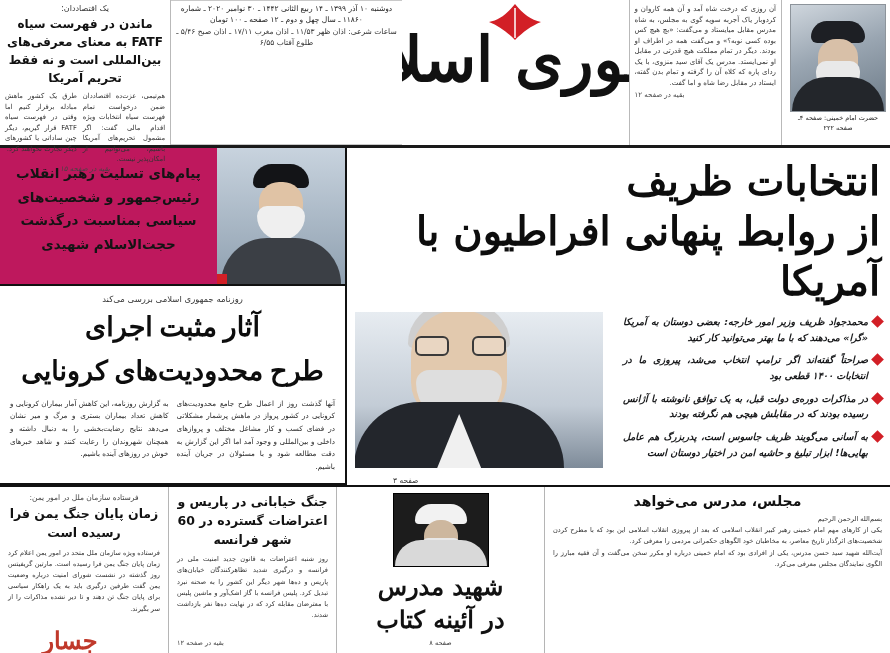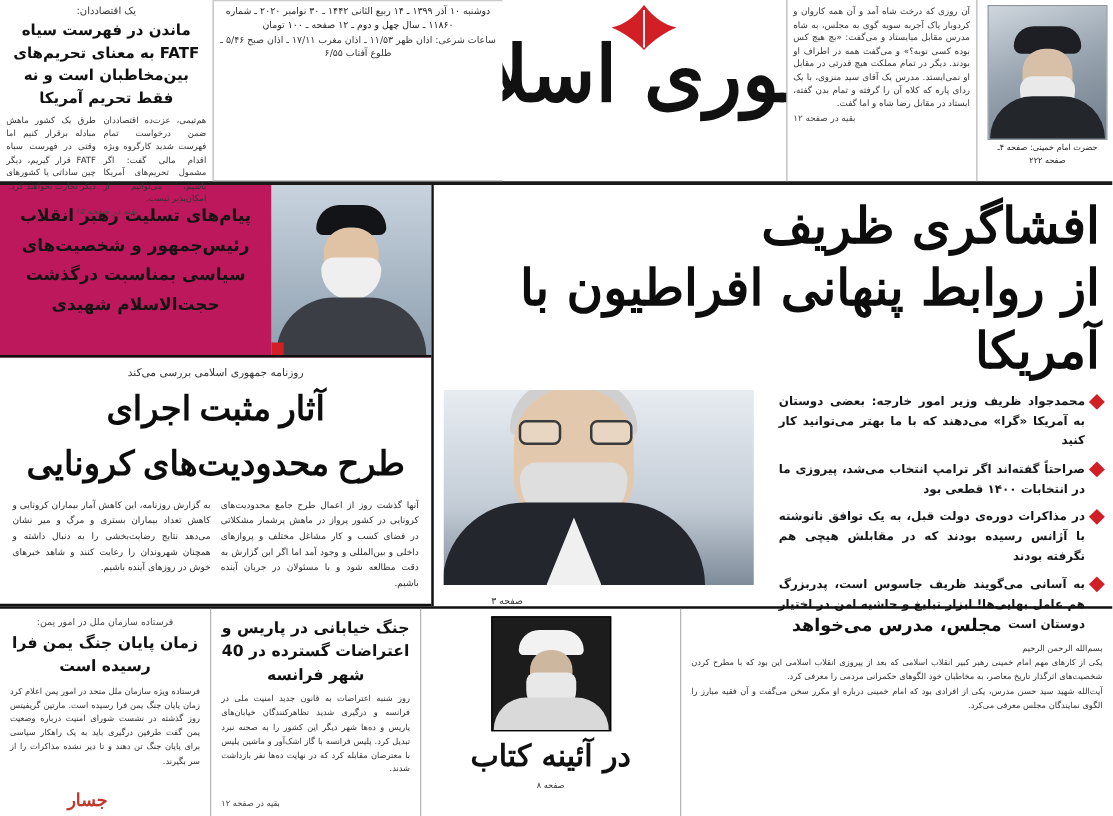"ماندن در فهرست سیاه FATF" div.headline-sm { text: تحریم‌های بین‌مخاطبان -> معرفی‌های بین‌المللی }
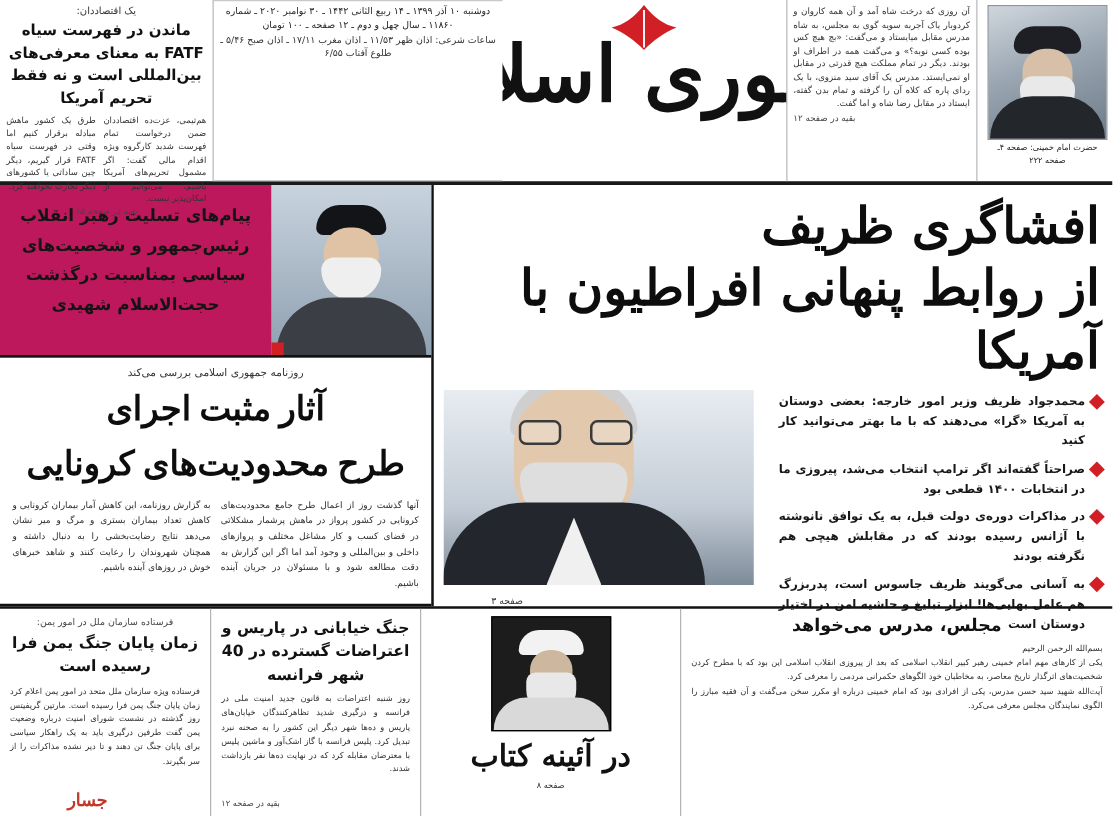"هم‌تیمی، عزت‌ده اقتصاددان ضمن درخواست" div { text: شدید کارگروه -> سیاه انتخابات }
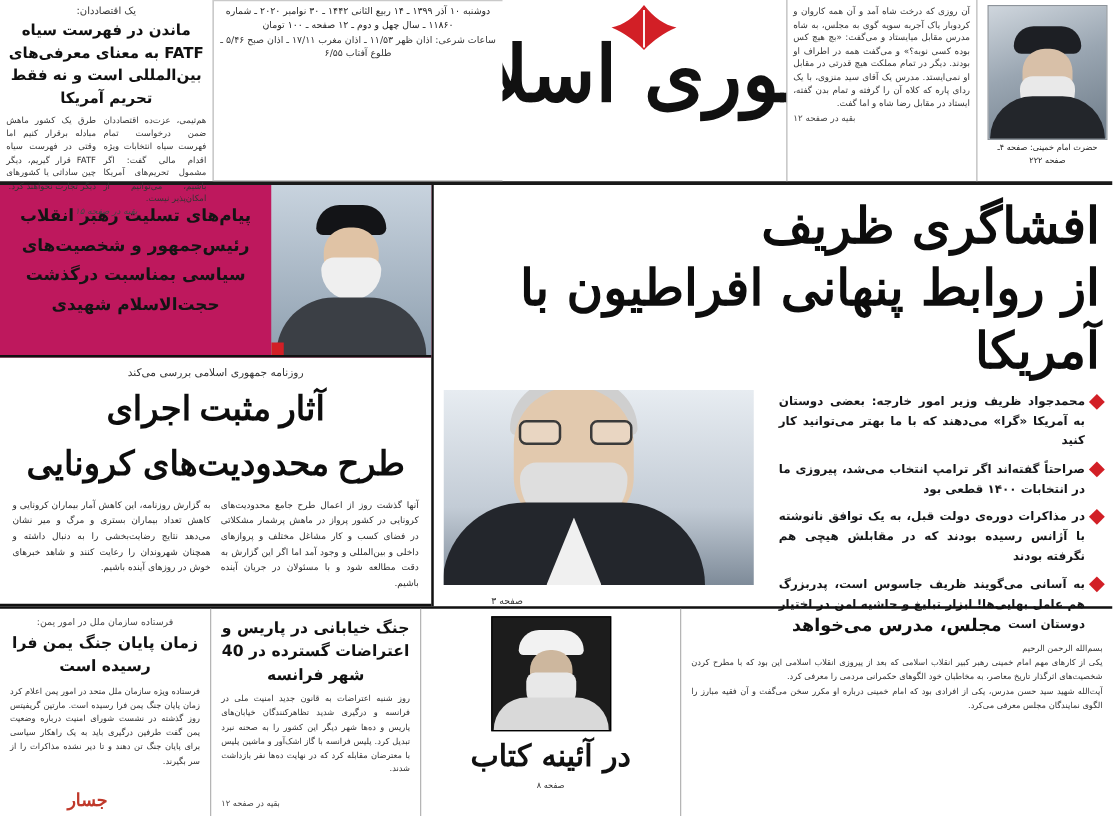"افشاگری ظریف" h1 { text: افشاگری -> انتخابات }
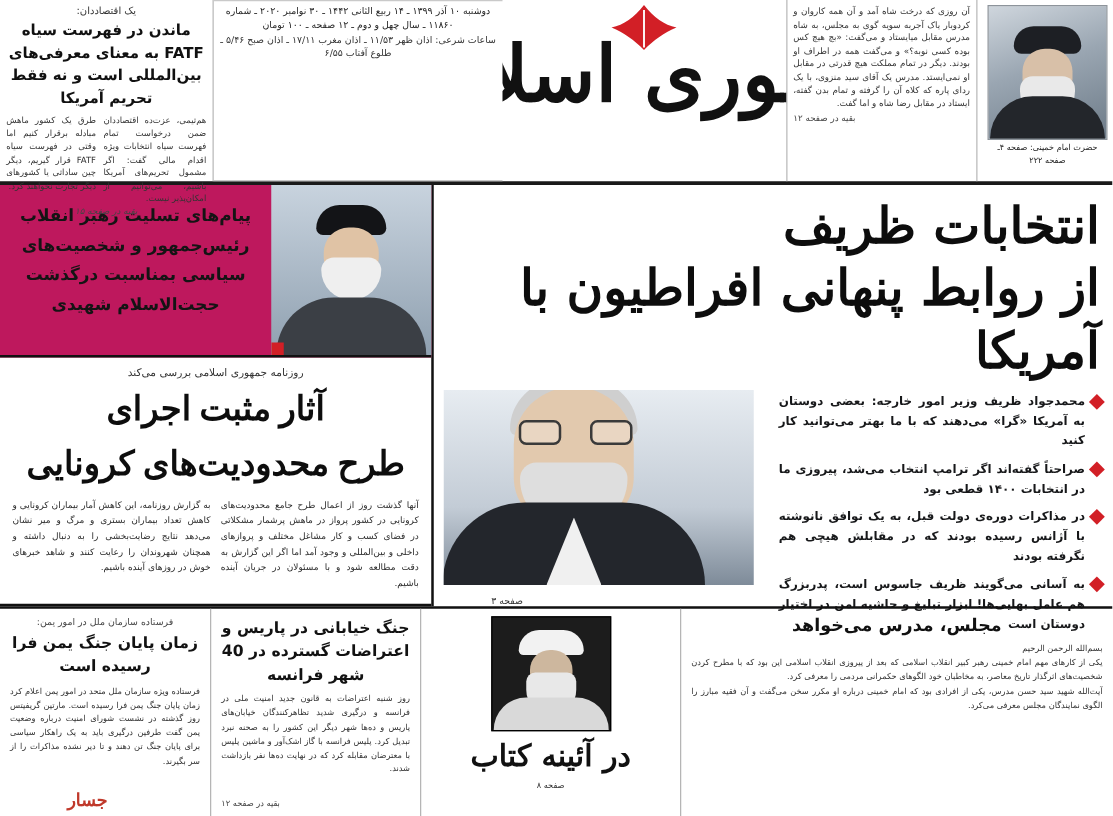"محمدجواد ظریف وزیر امور خارجه:" .lead-body { font-style: none -> italic }
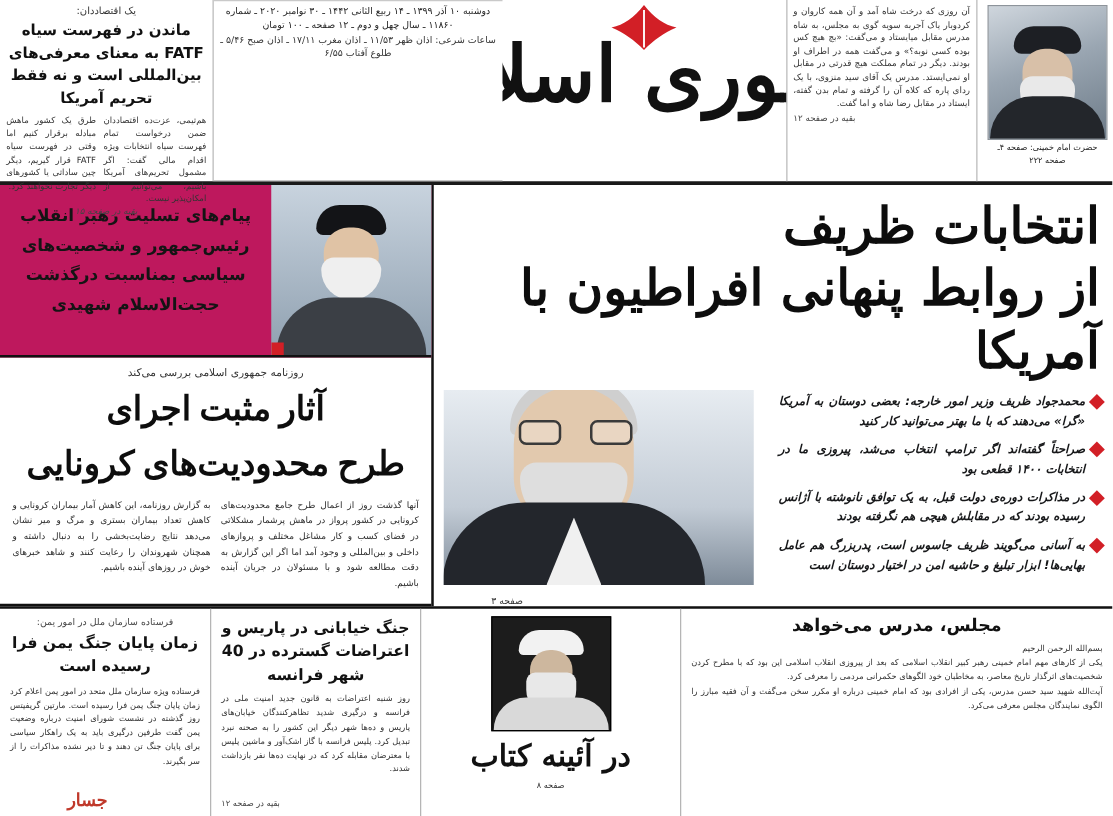"جنگ خیابانی در پاریس و" div.b-title { text: 40 -> 60 }
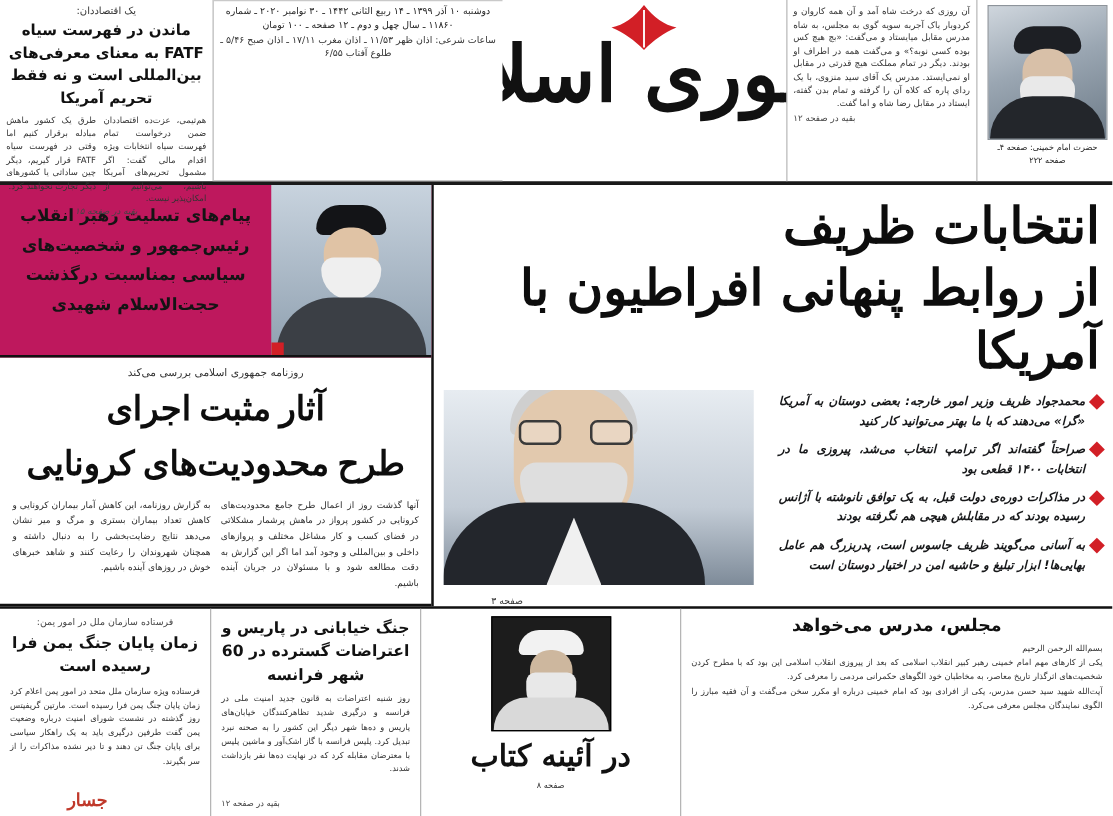"شهید مدرس" div.b3-title { html: none -> <div>شهید مدرس</div> }
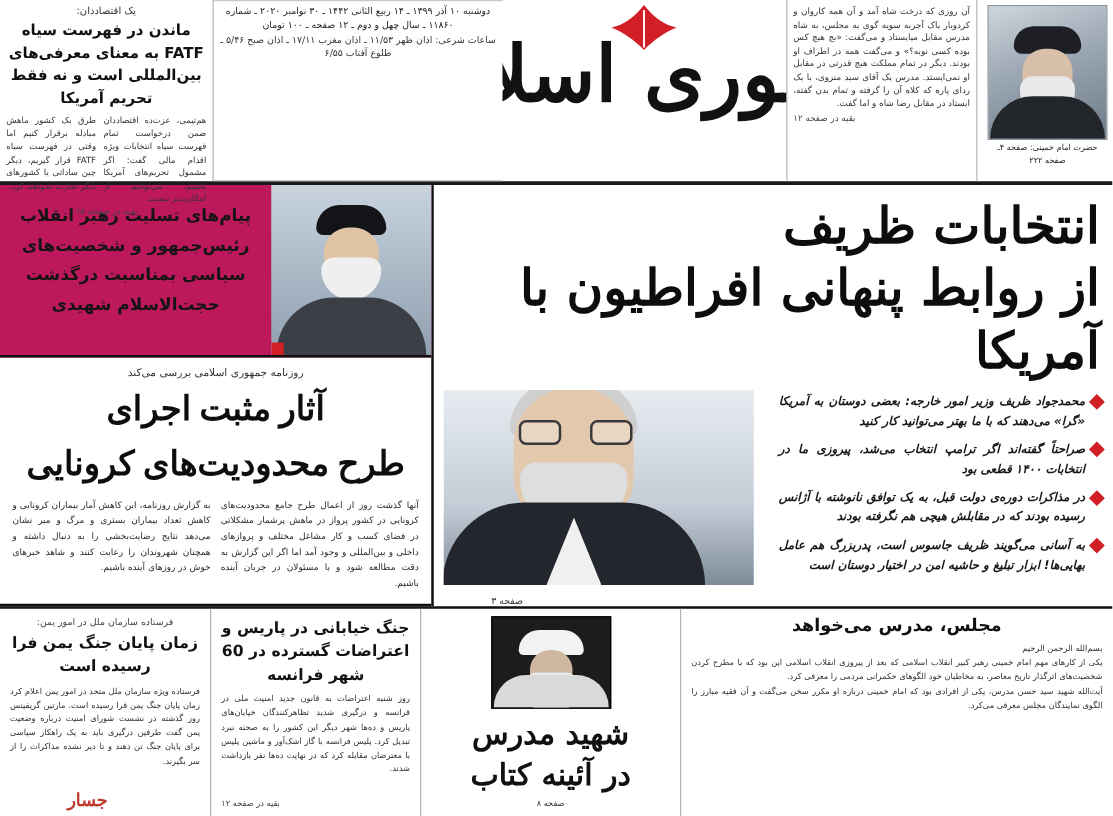"جسار" .footer-logo { font-size: 14px -> 24px }
